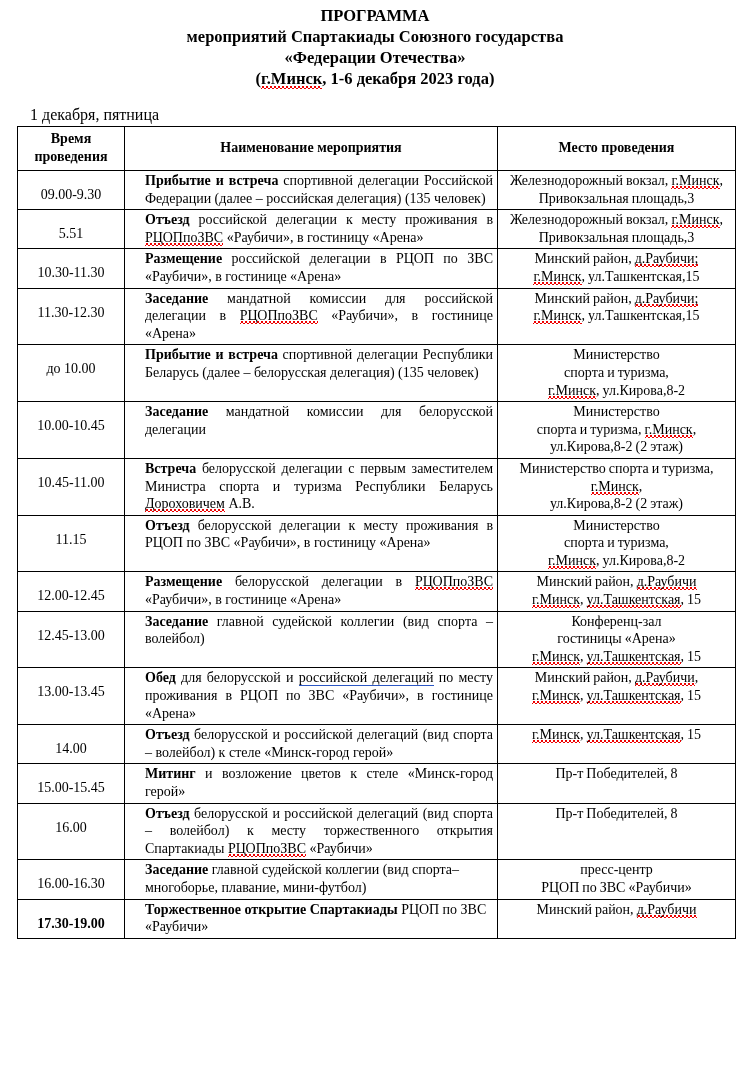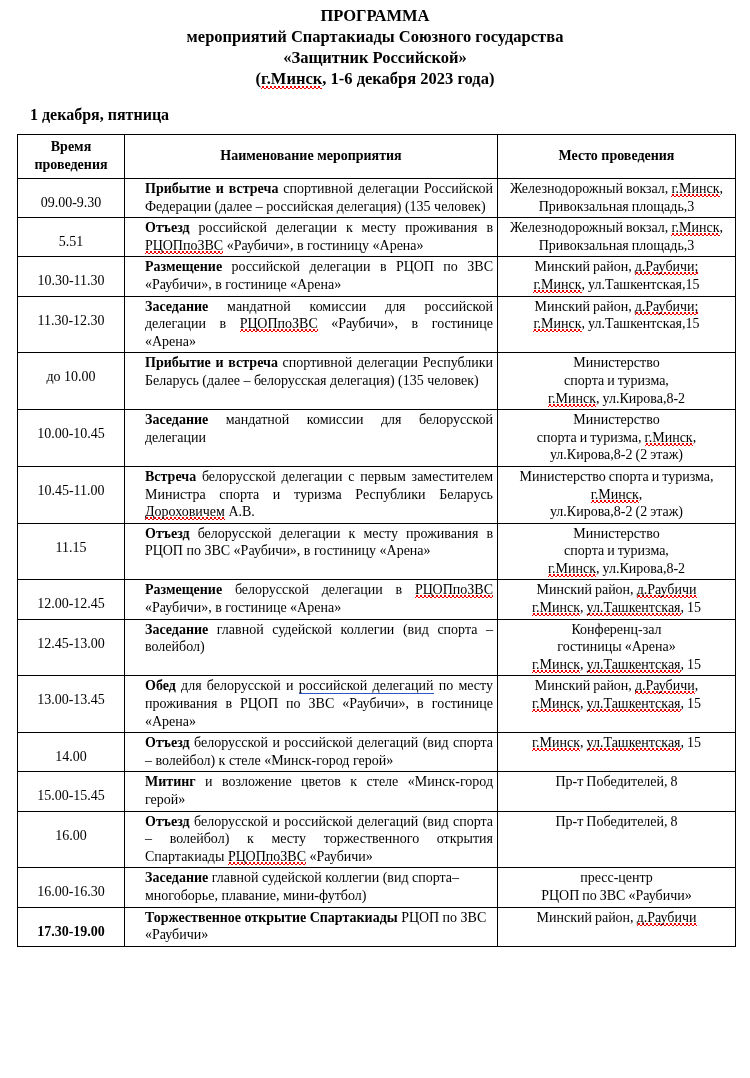"«Защитник Российской»" span.tline { text: Защитник Российской -> Федерации Отечества }
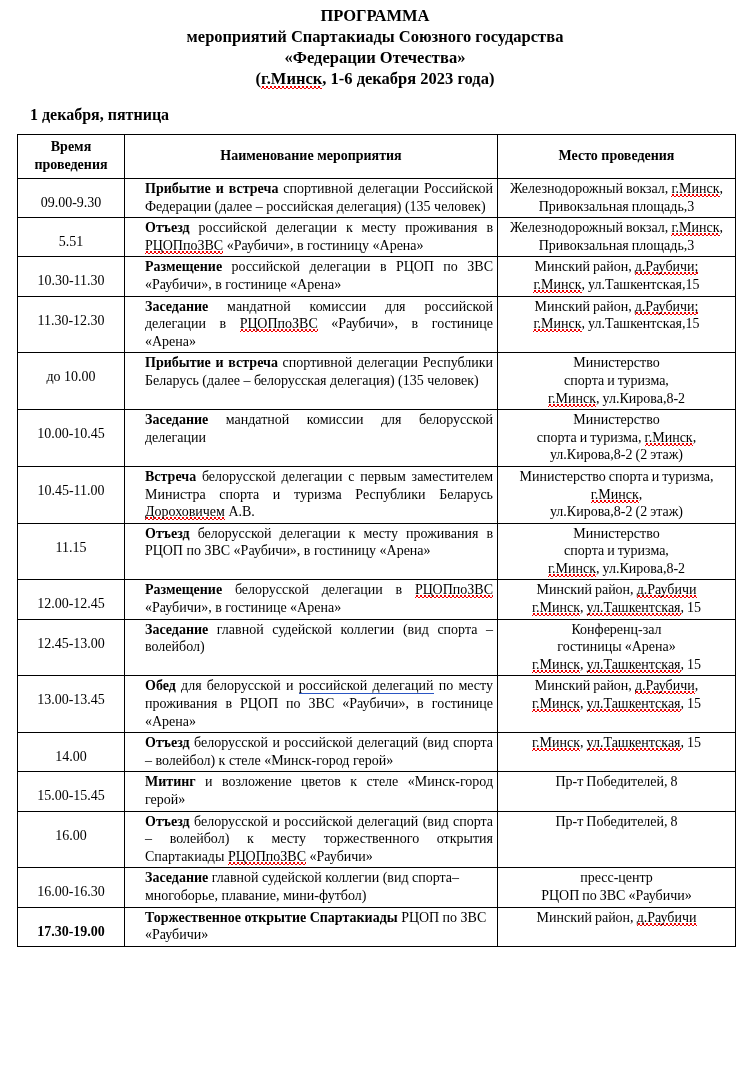"1 декабря, пятница" .day-heading { font-weight: bold -> normal; margin: 17px 0 10px 30px -> 17px 0 2px 30px }
